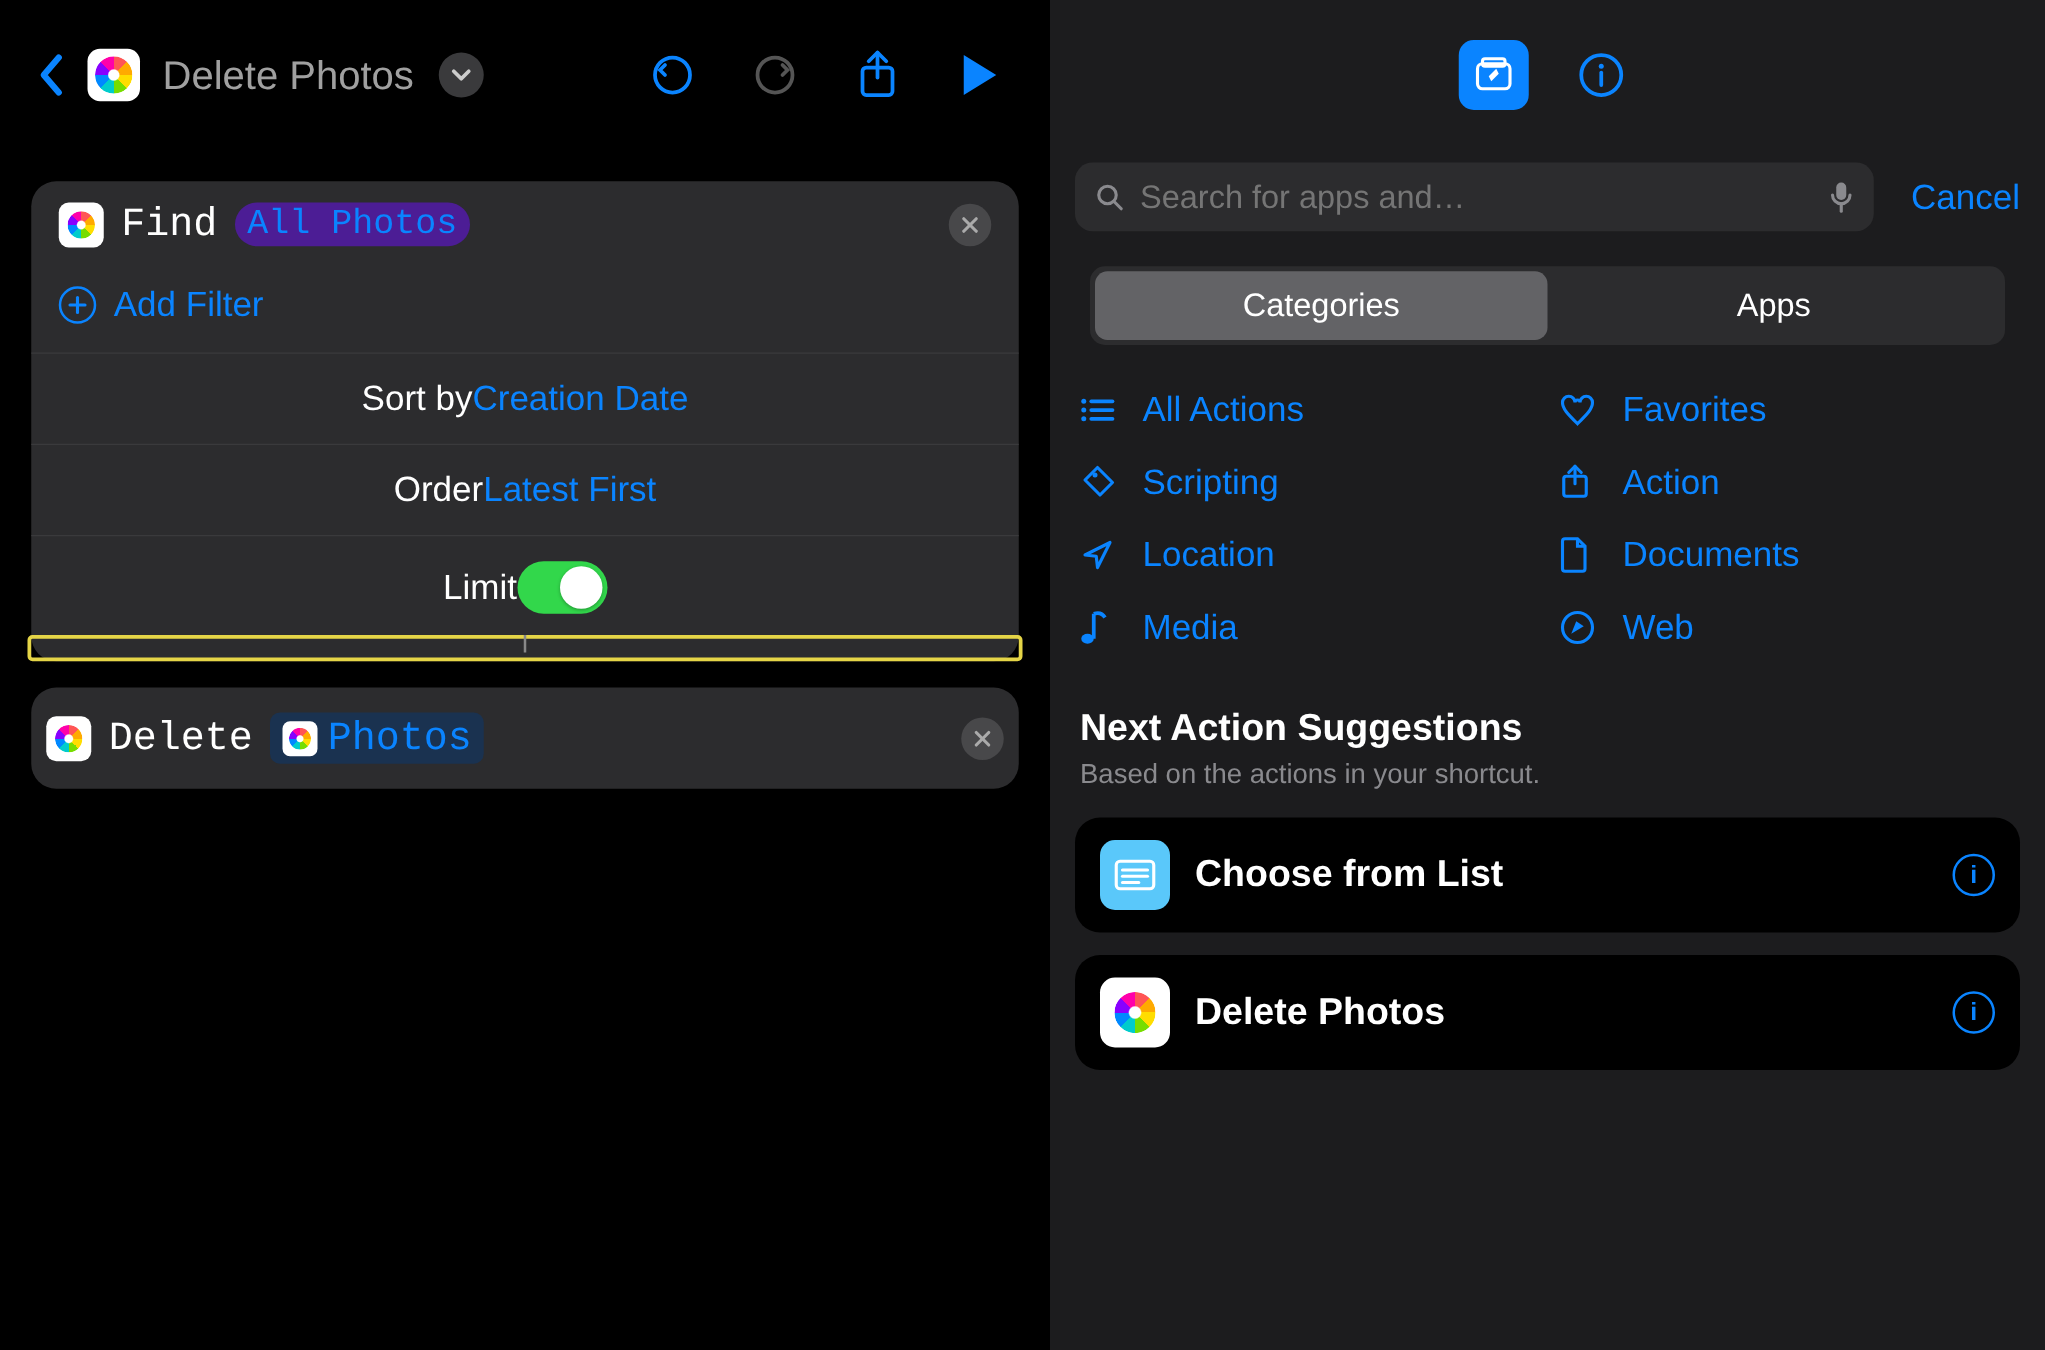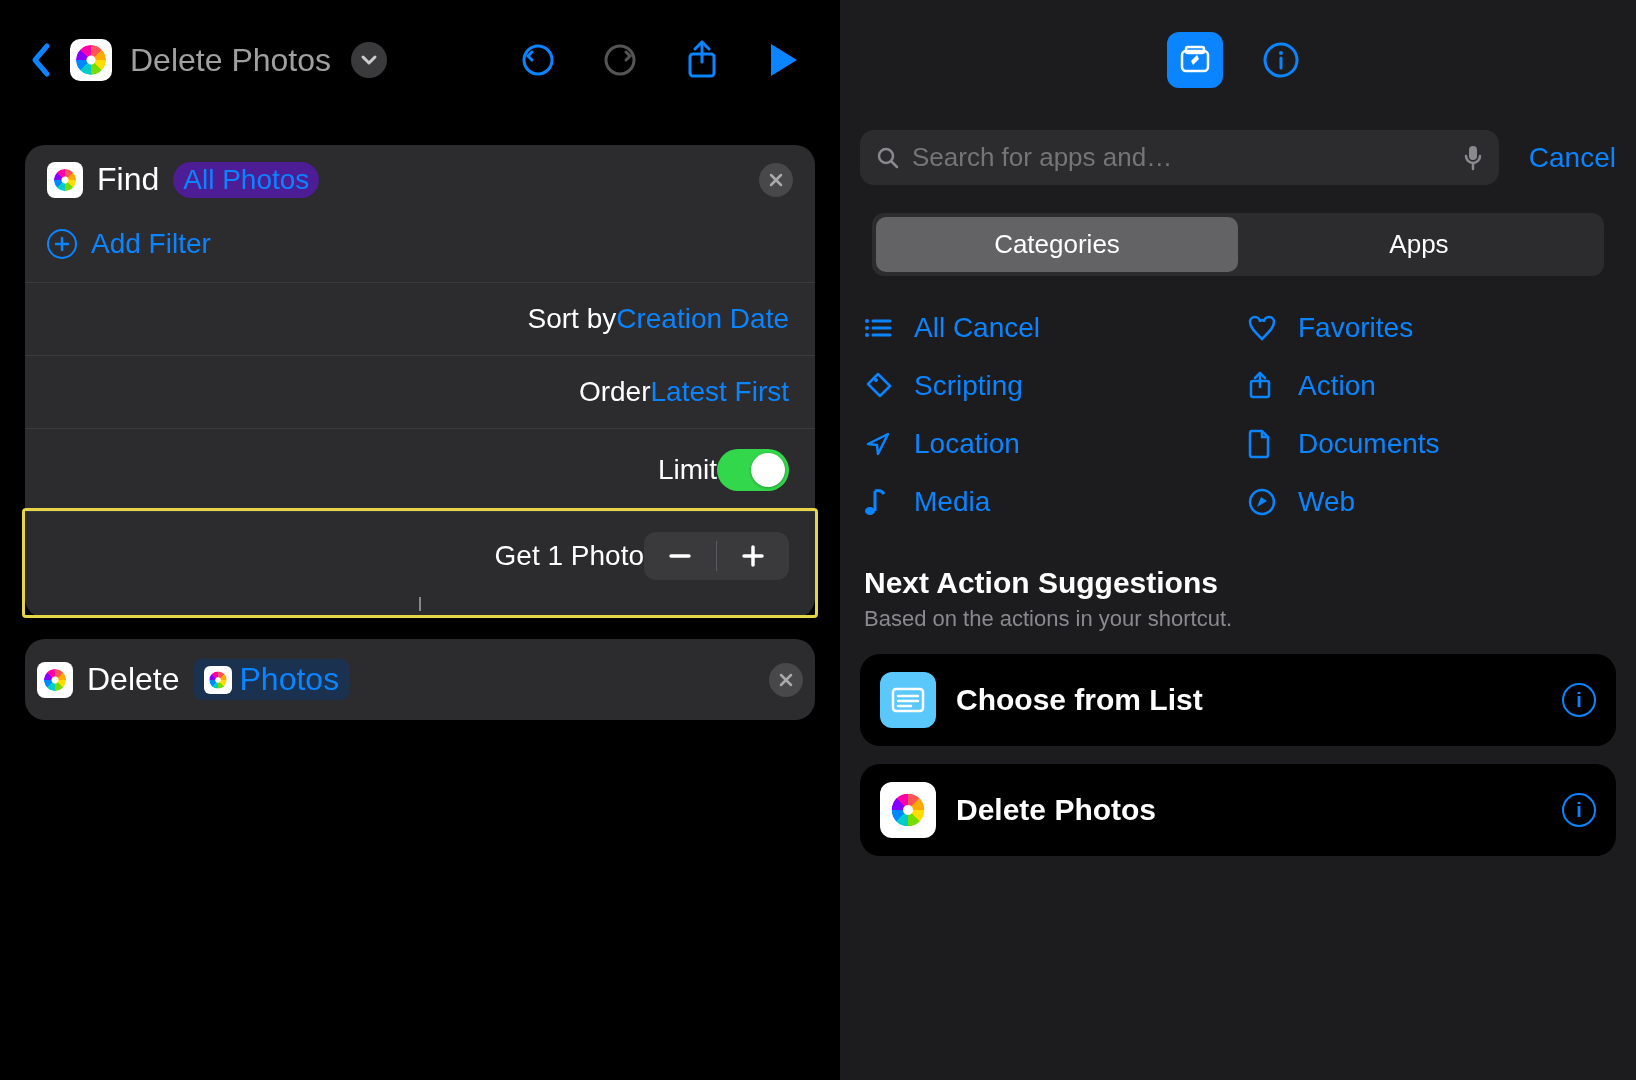"Find" .card-header { font-family: none -> Liberation Mono, monospace }
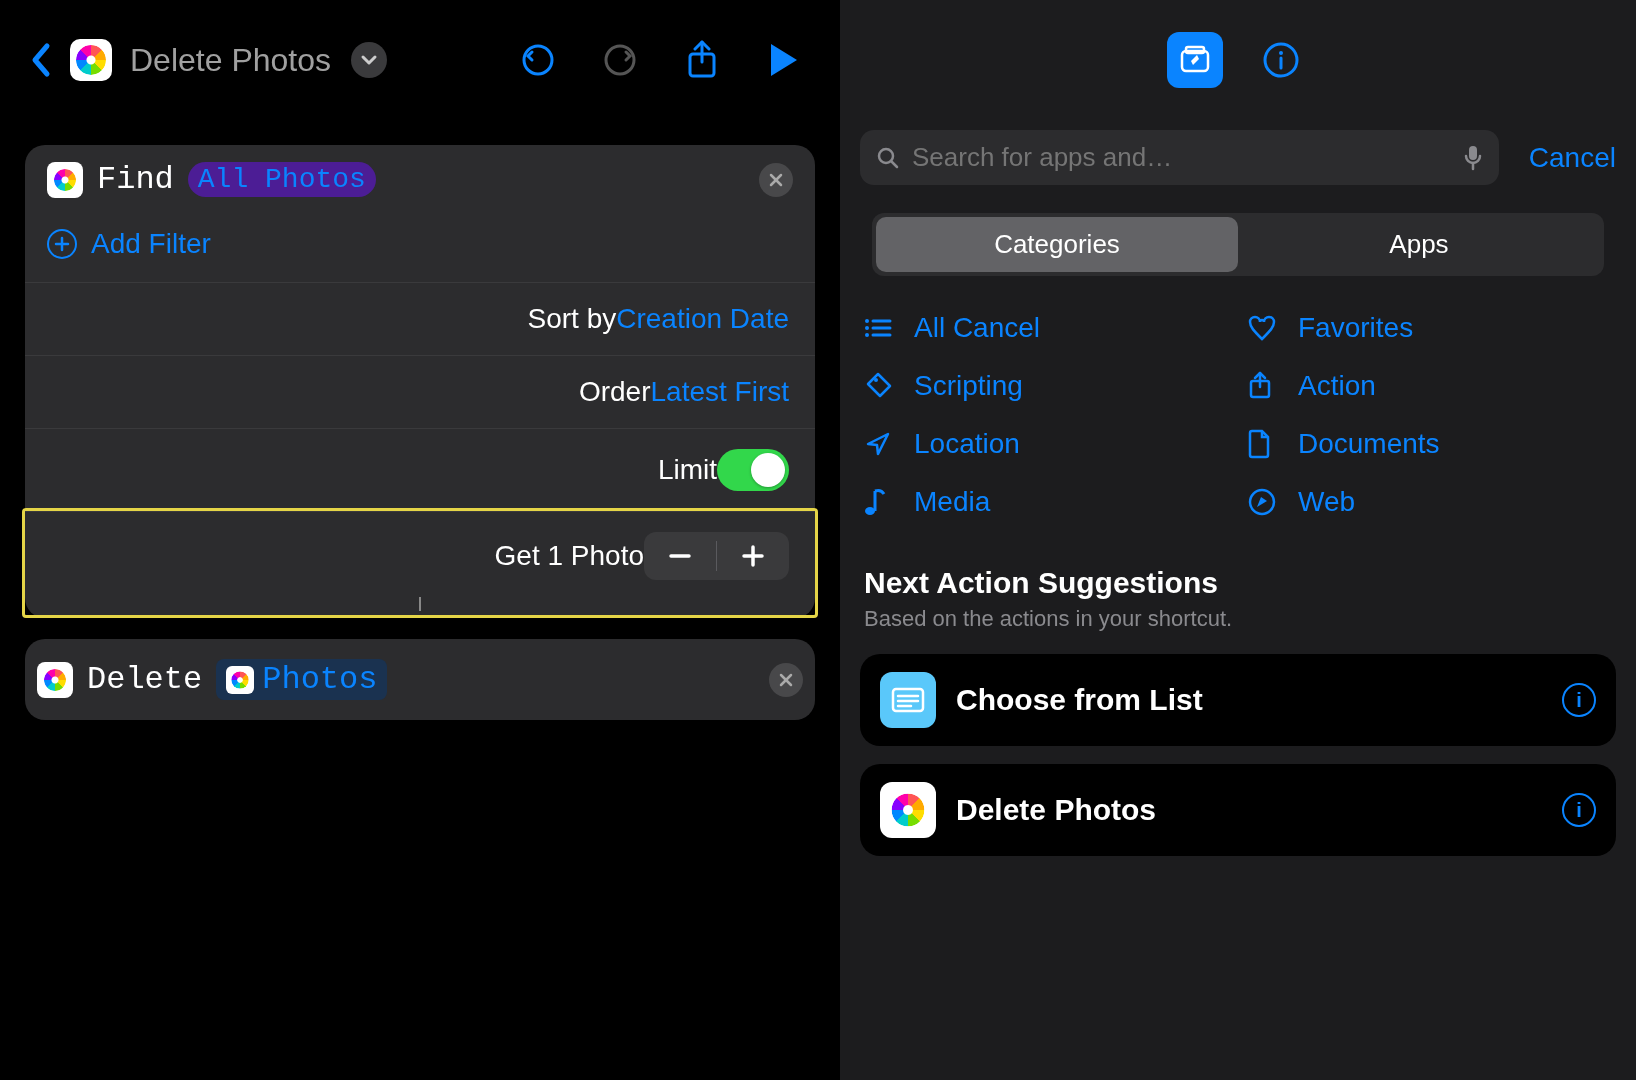"Sort by" .card-row { justify-content: flex-end -> center }
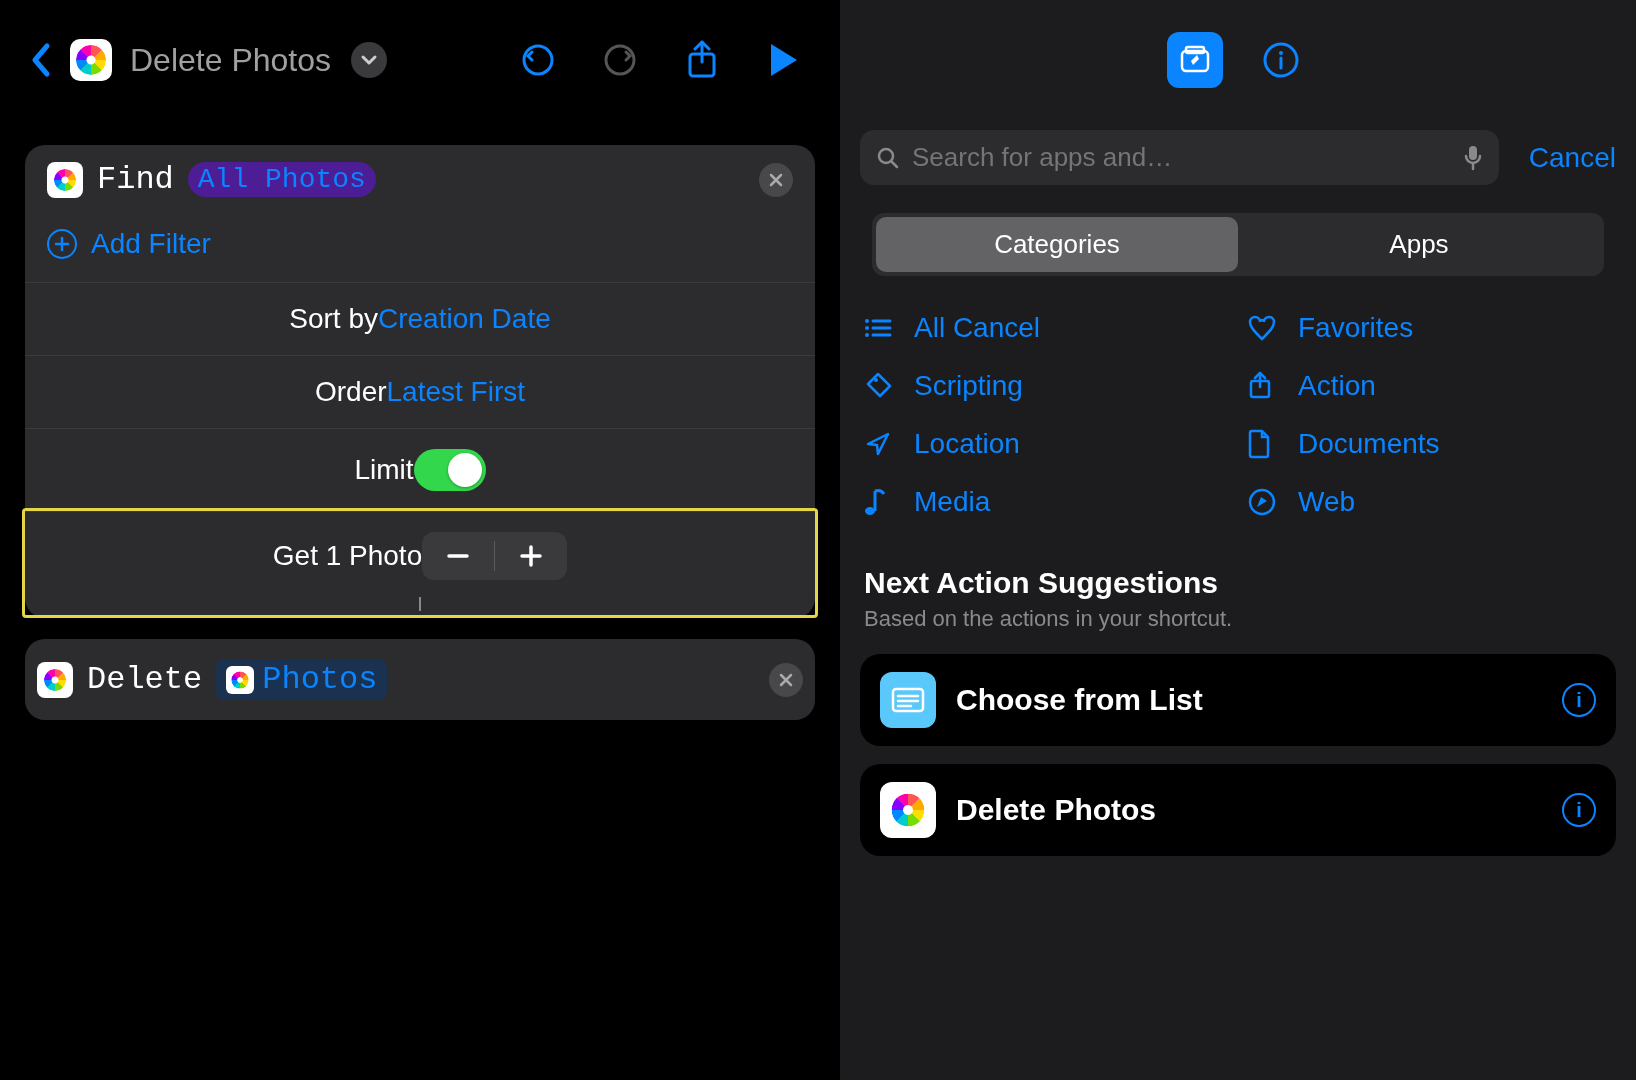"All Cancel" span { text: Cancel -> Actions }
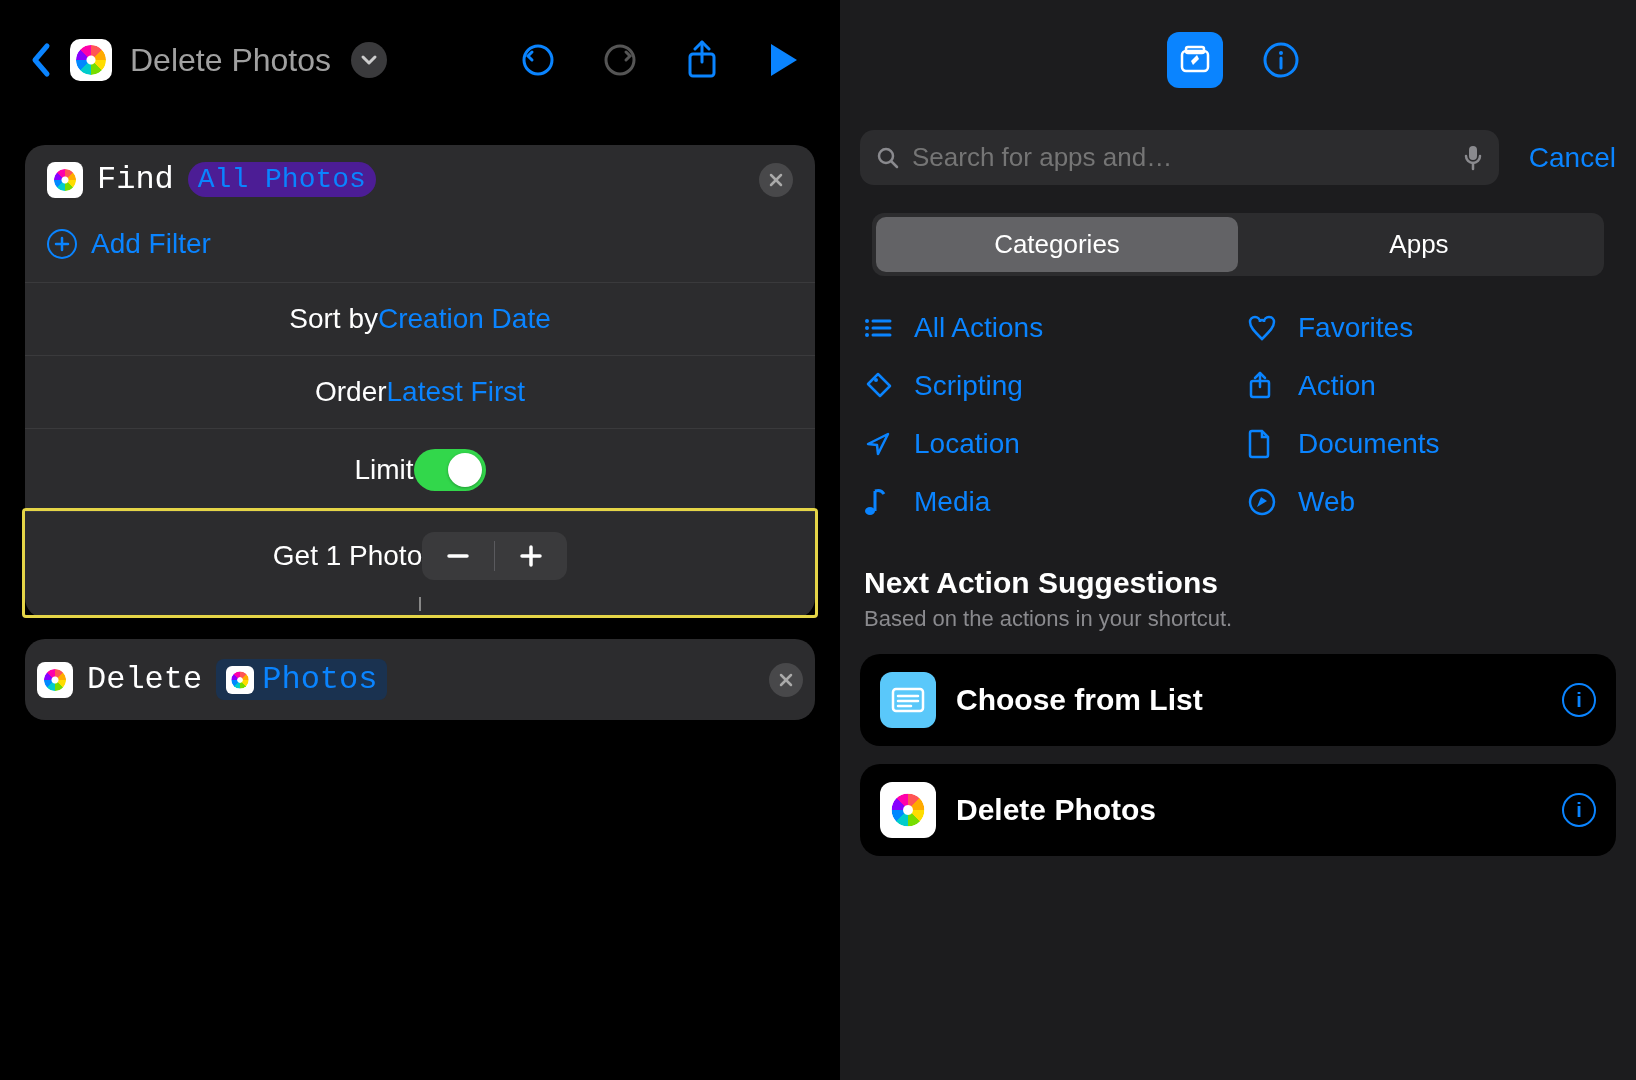"Get 1 Photo" div.card-row { html: <div> <span>Get 1 Photo</span> <div> <div> <svg> <line></line> </svg> </div> <div></div> <div> <svg> <line></line> <line></line> </svg> </div> </div> </div> -> none }
